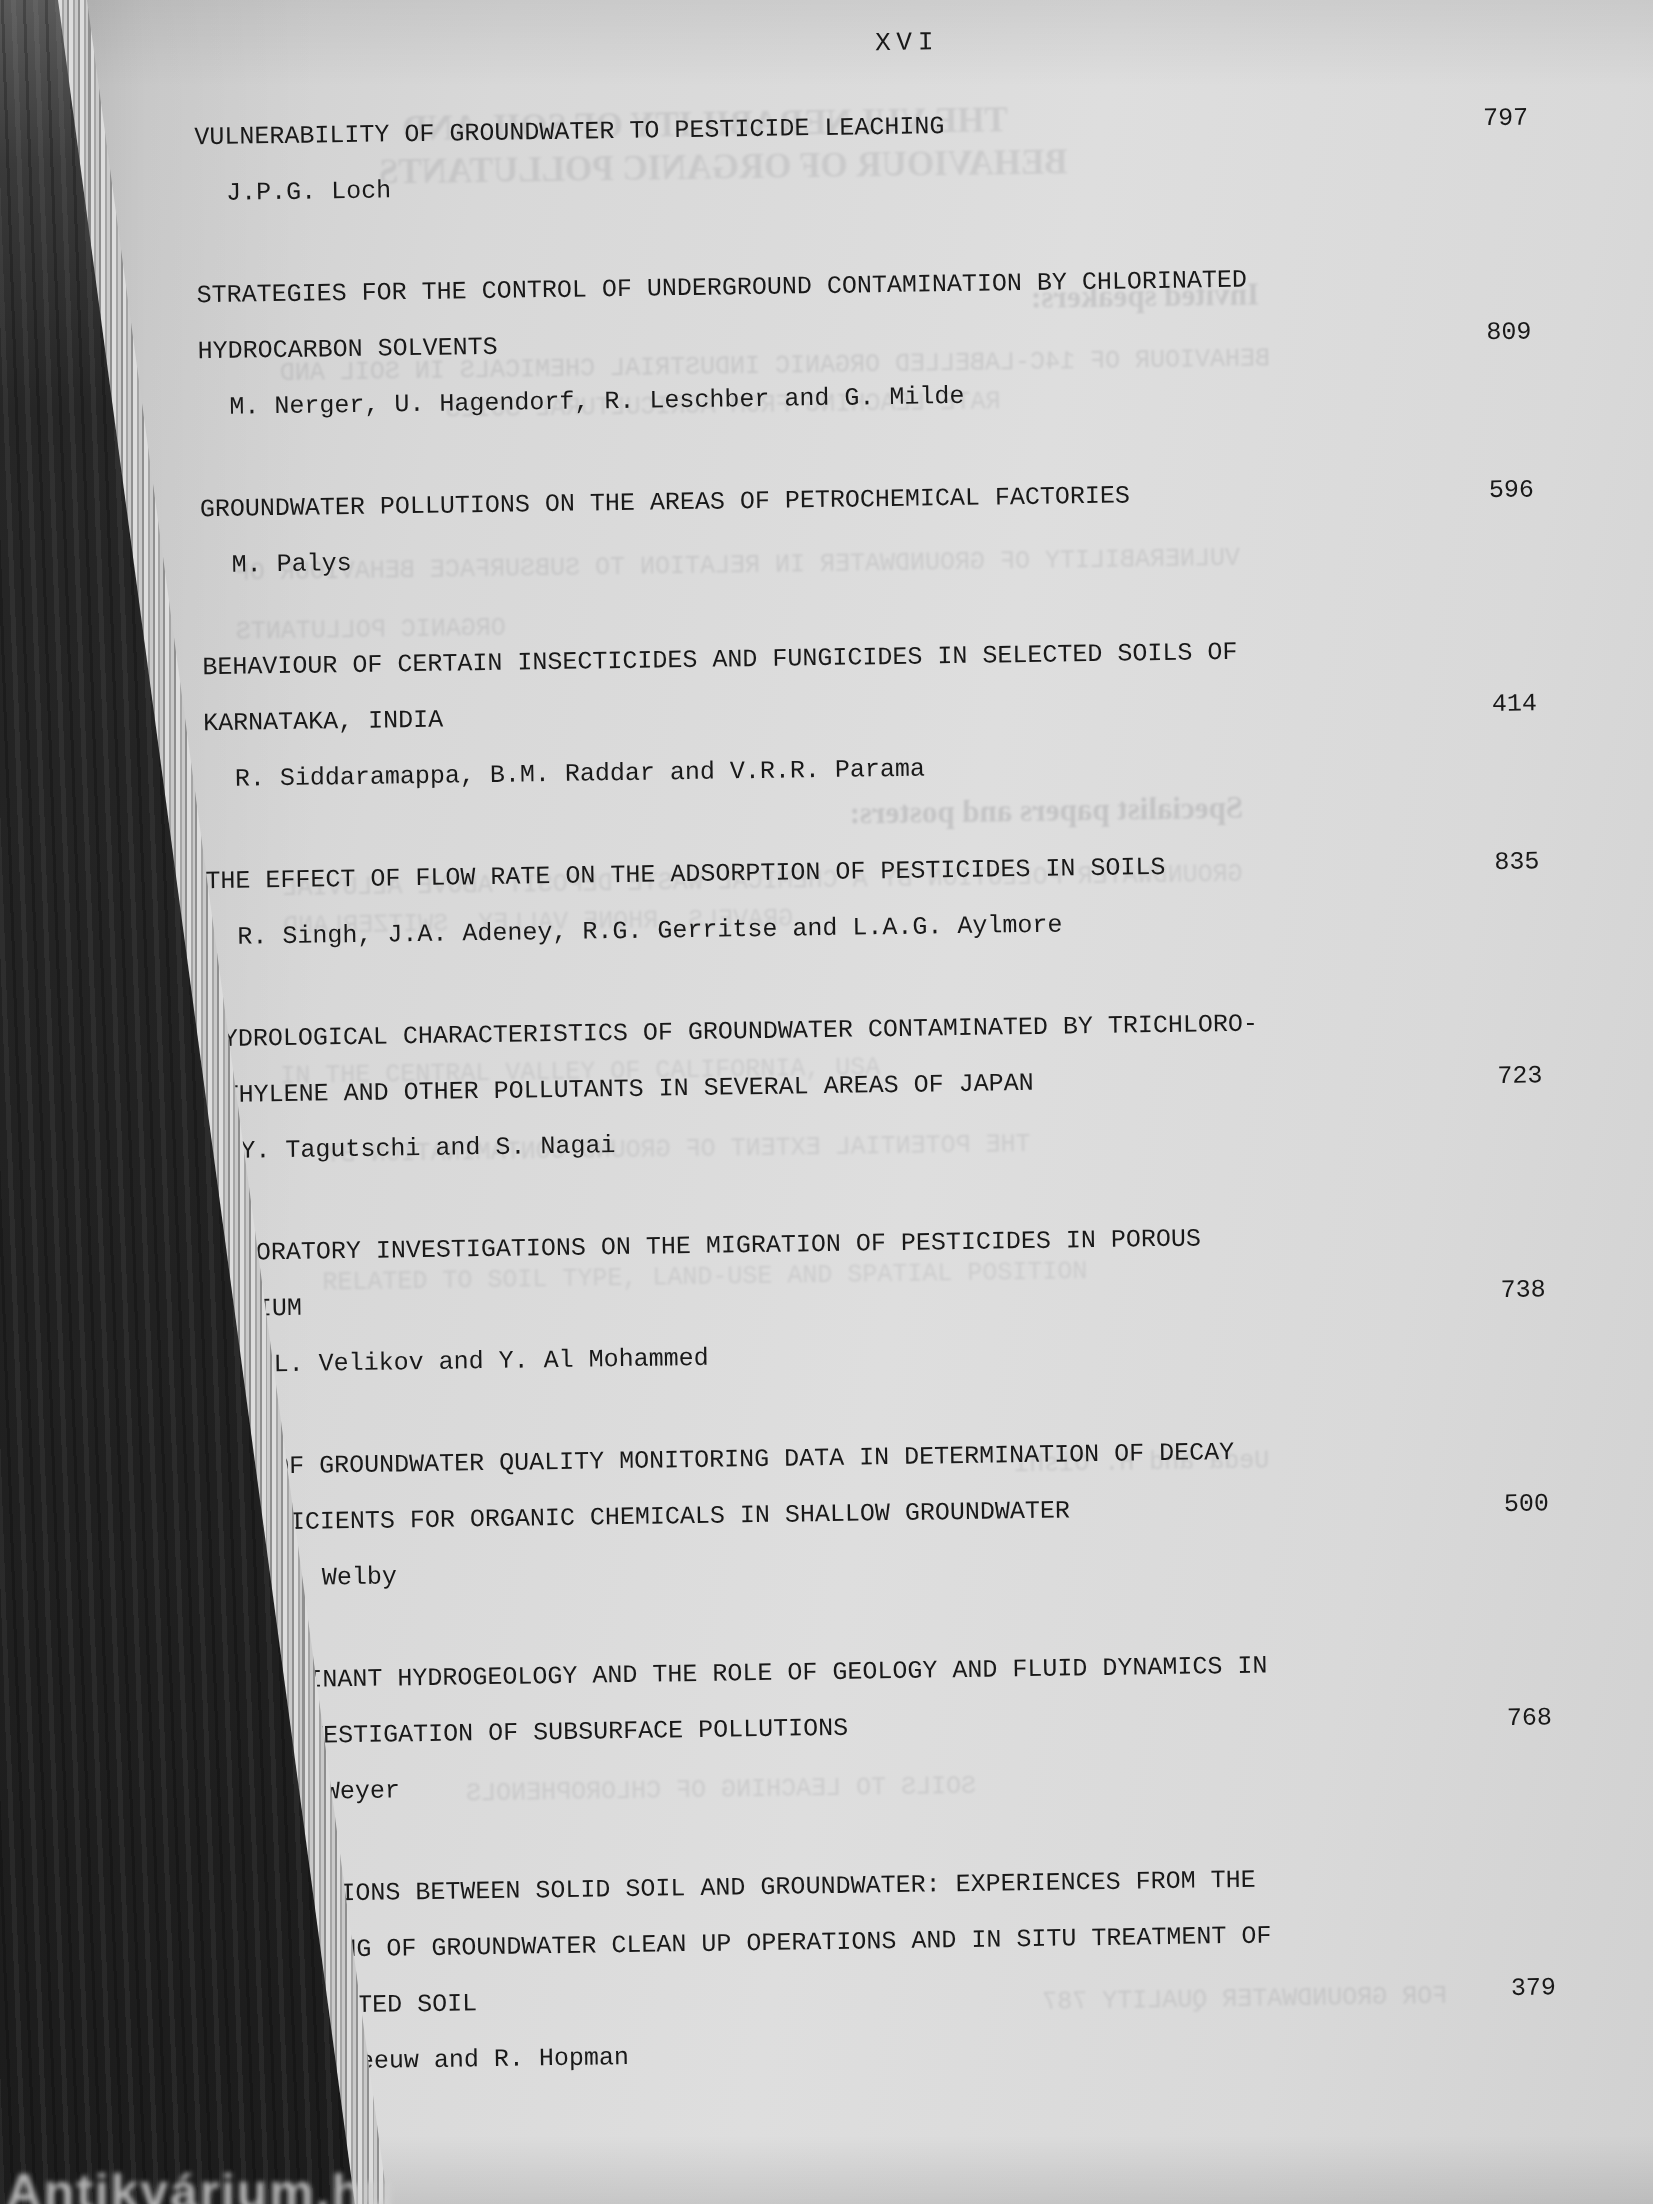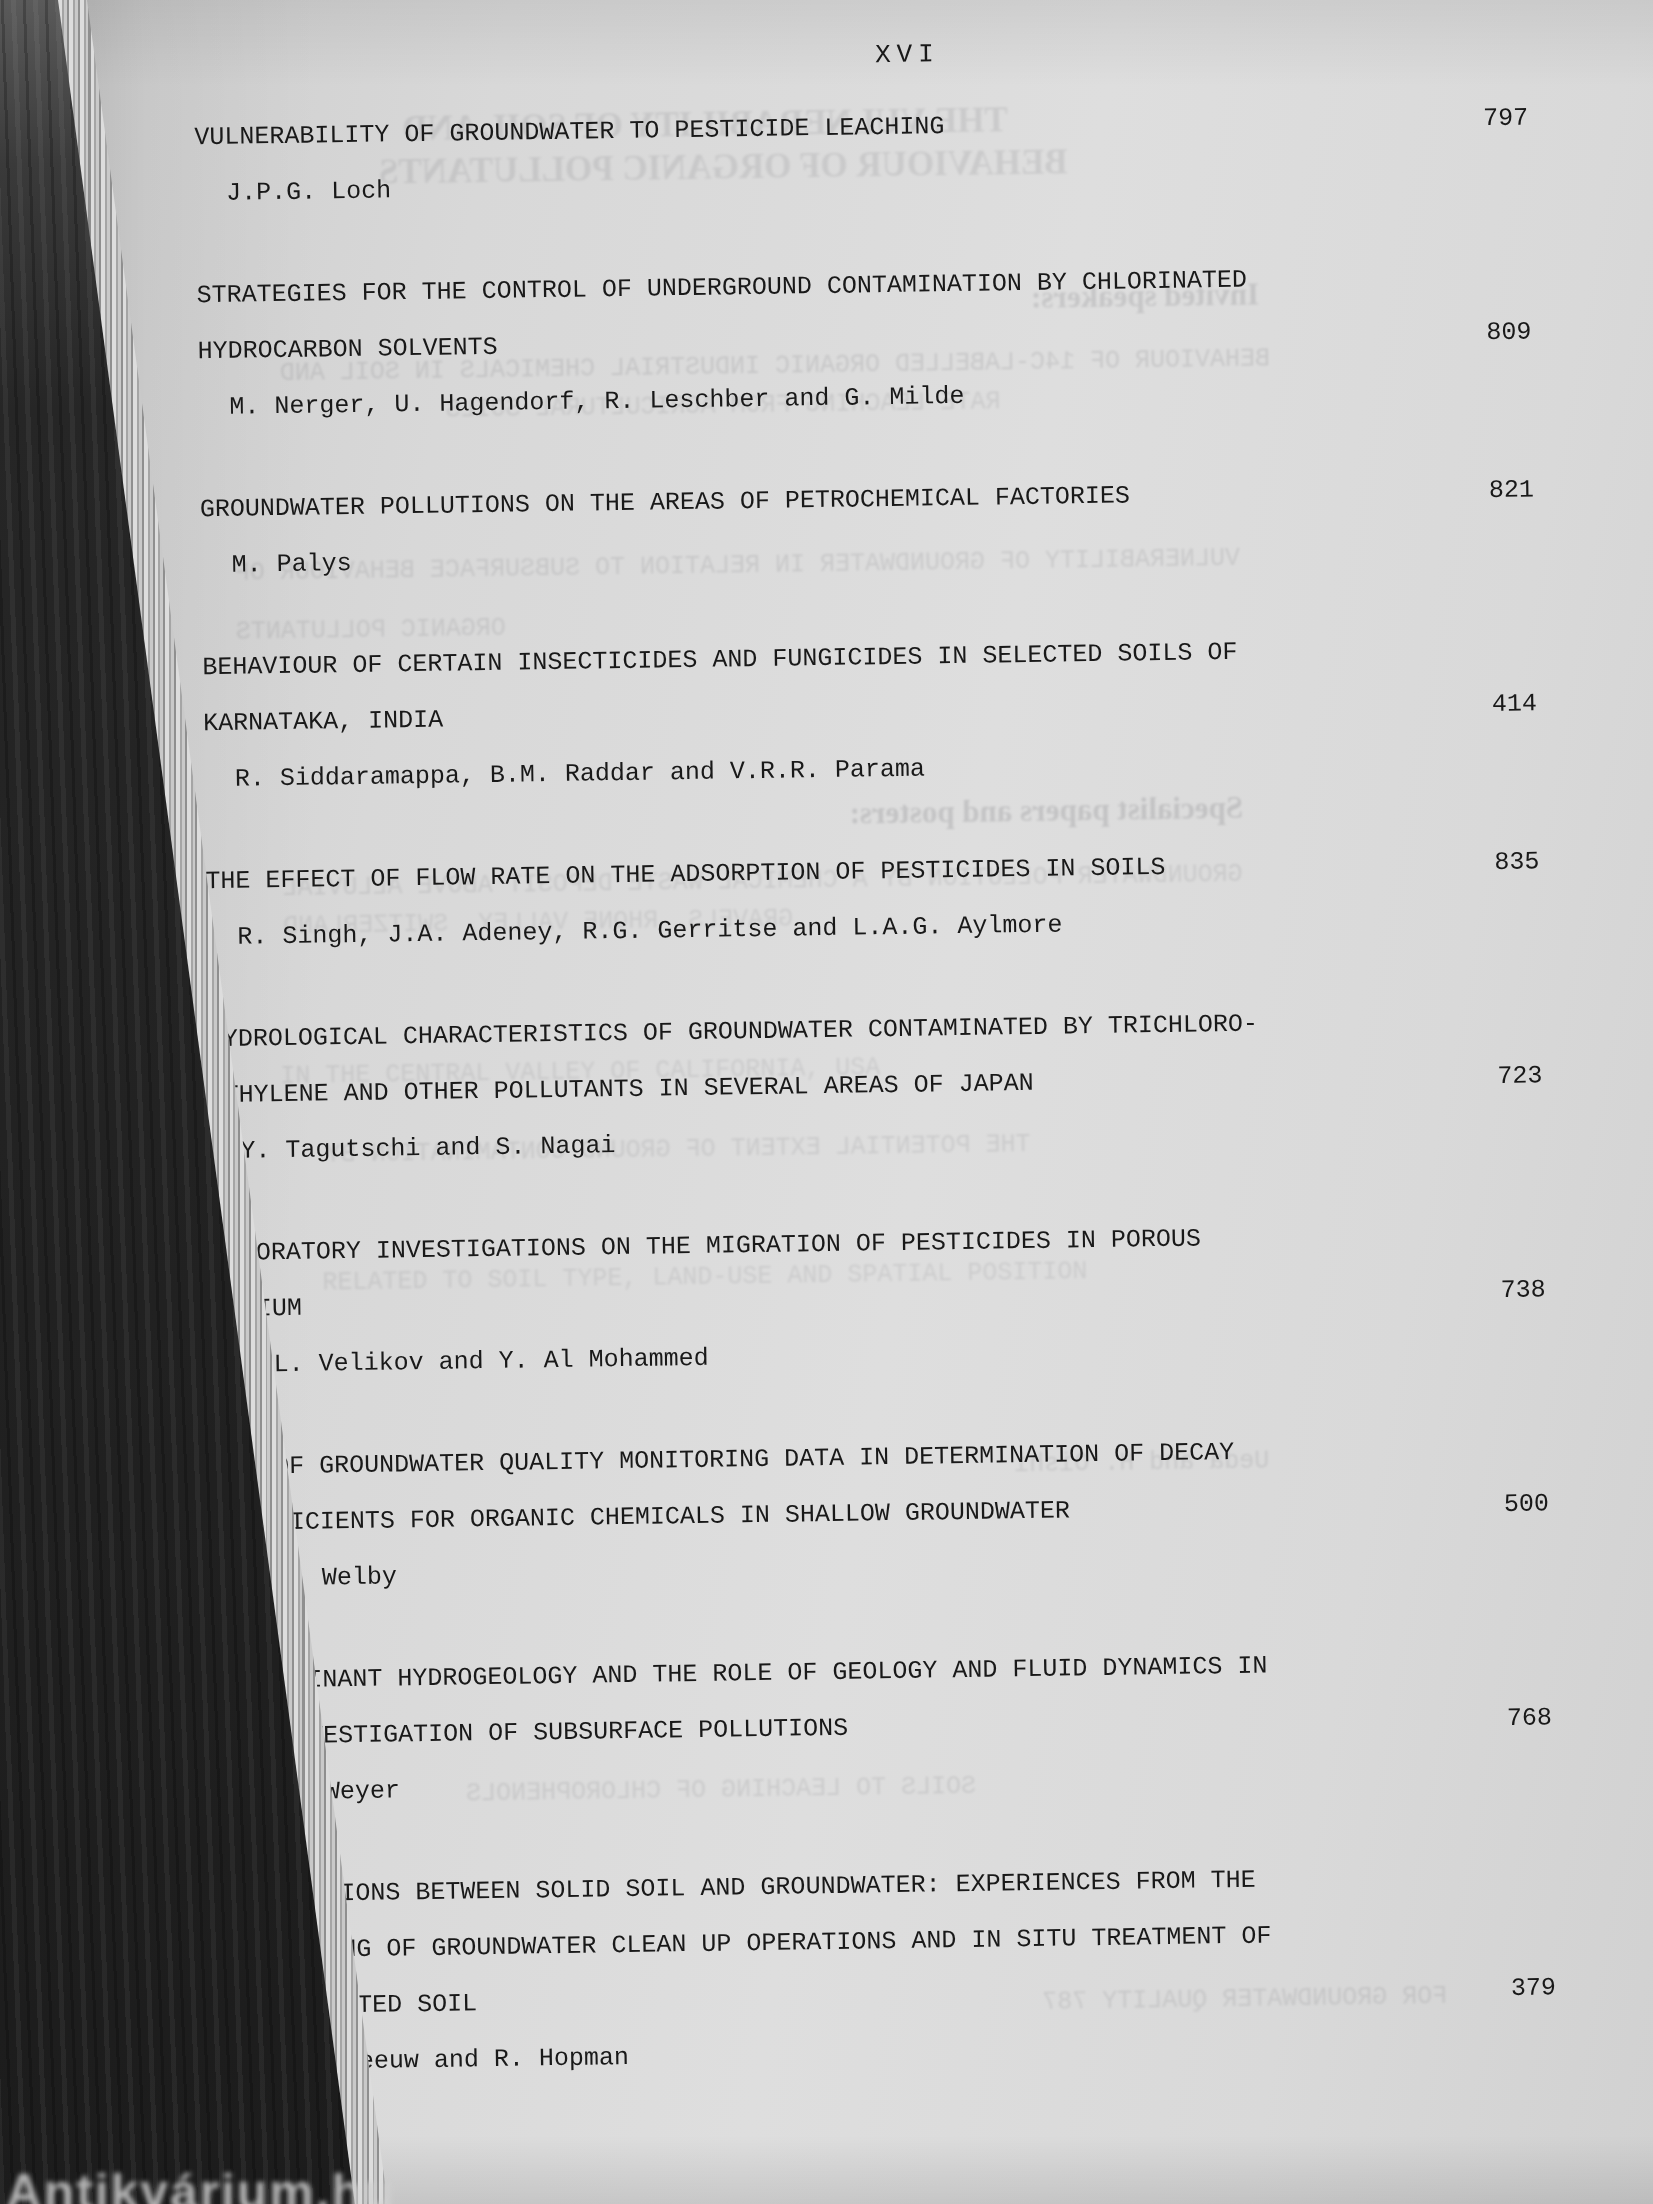"XVI" #folio { top: 41px -> 29px }
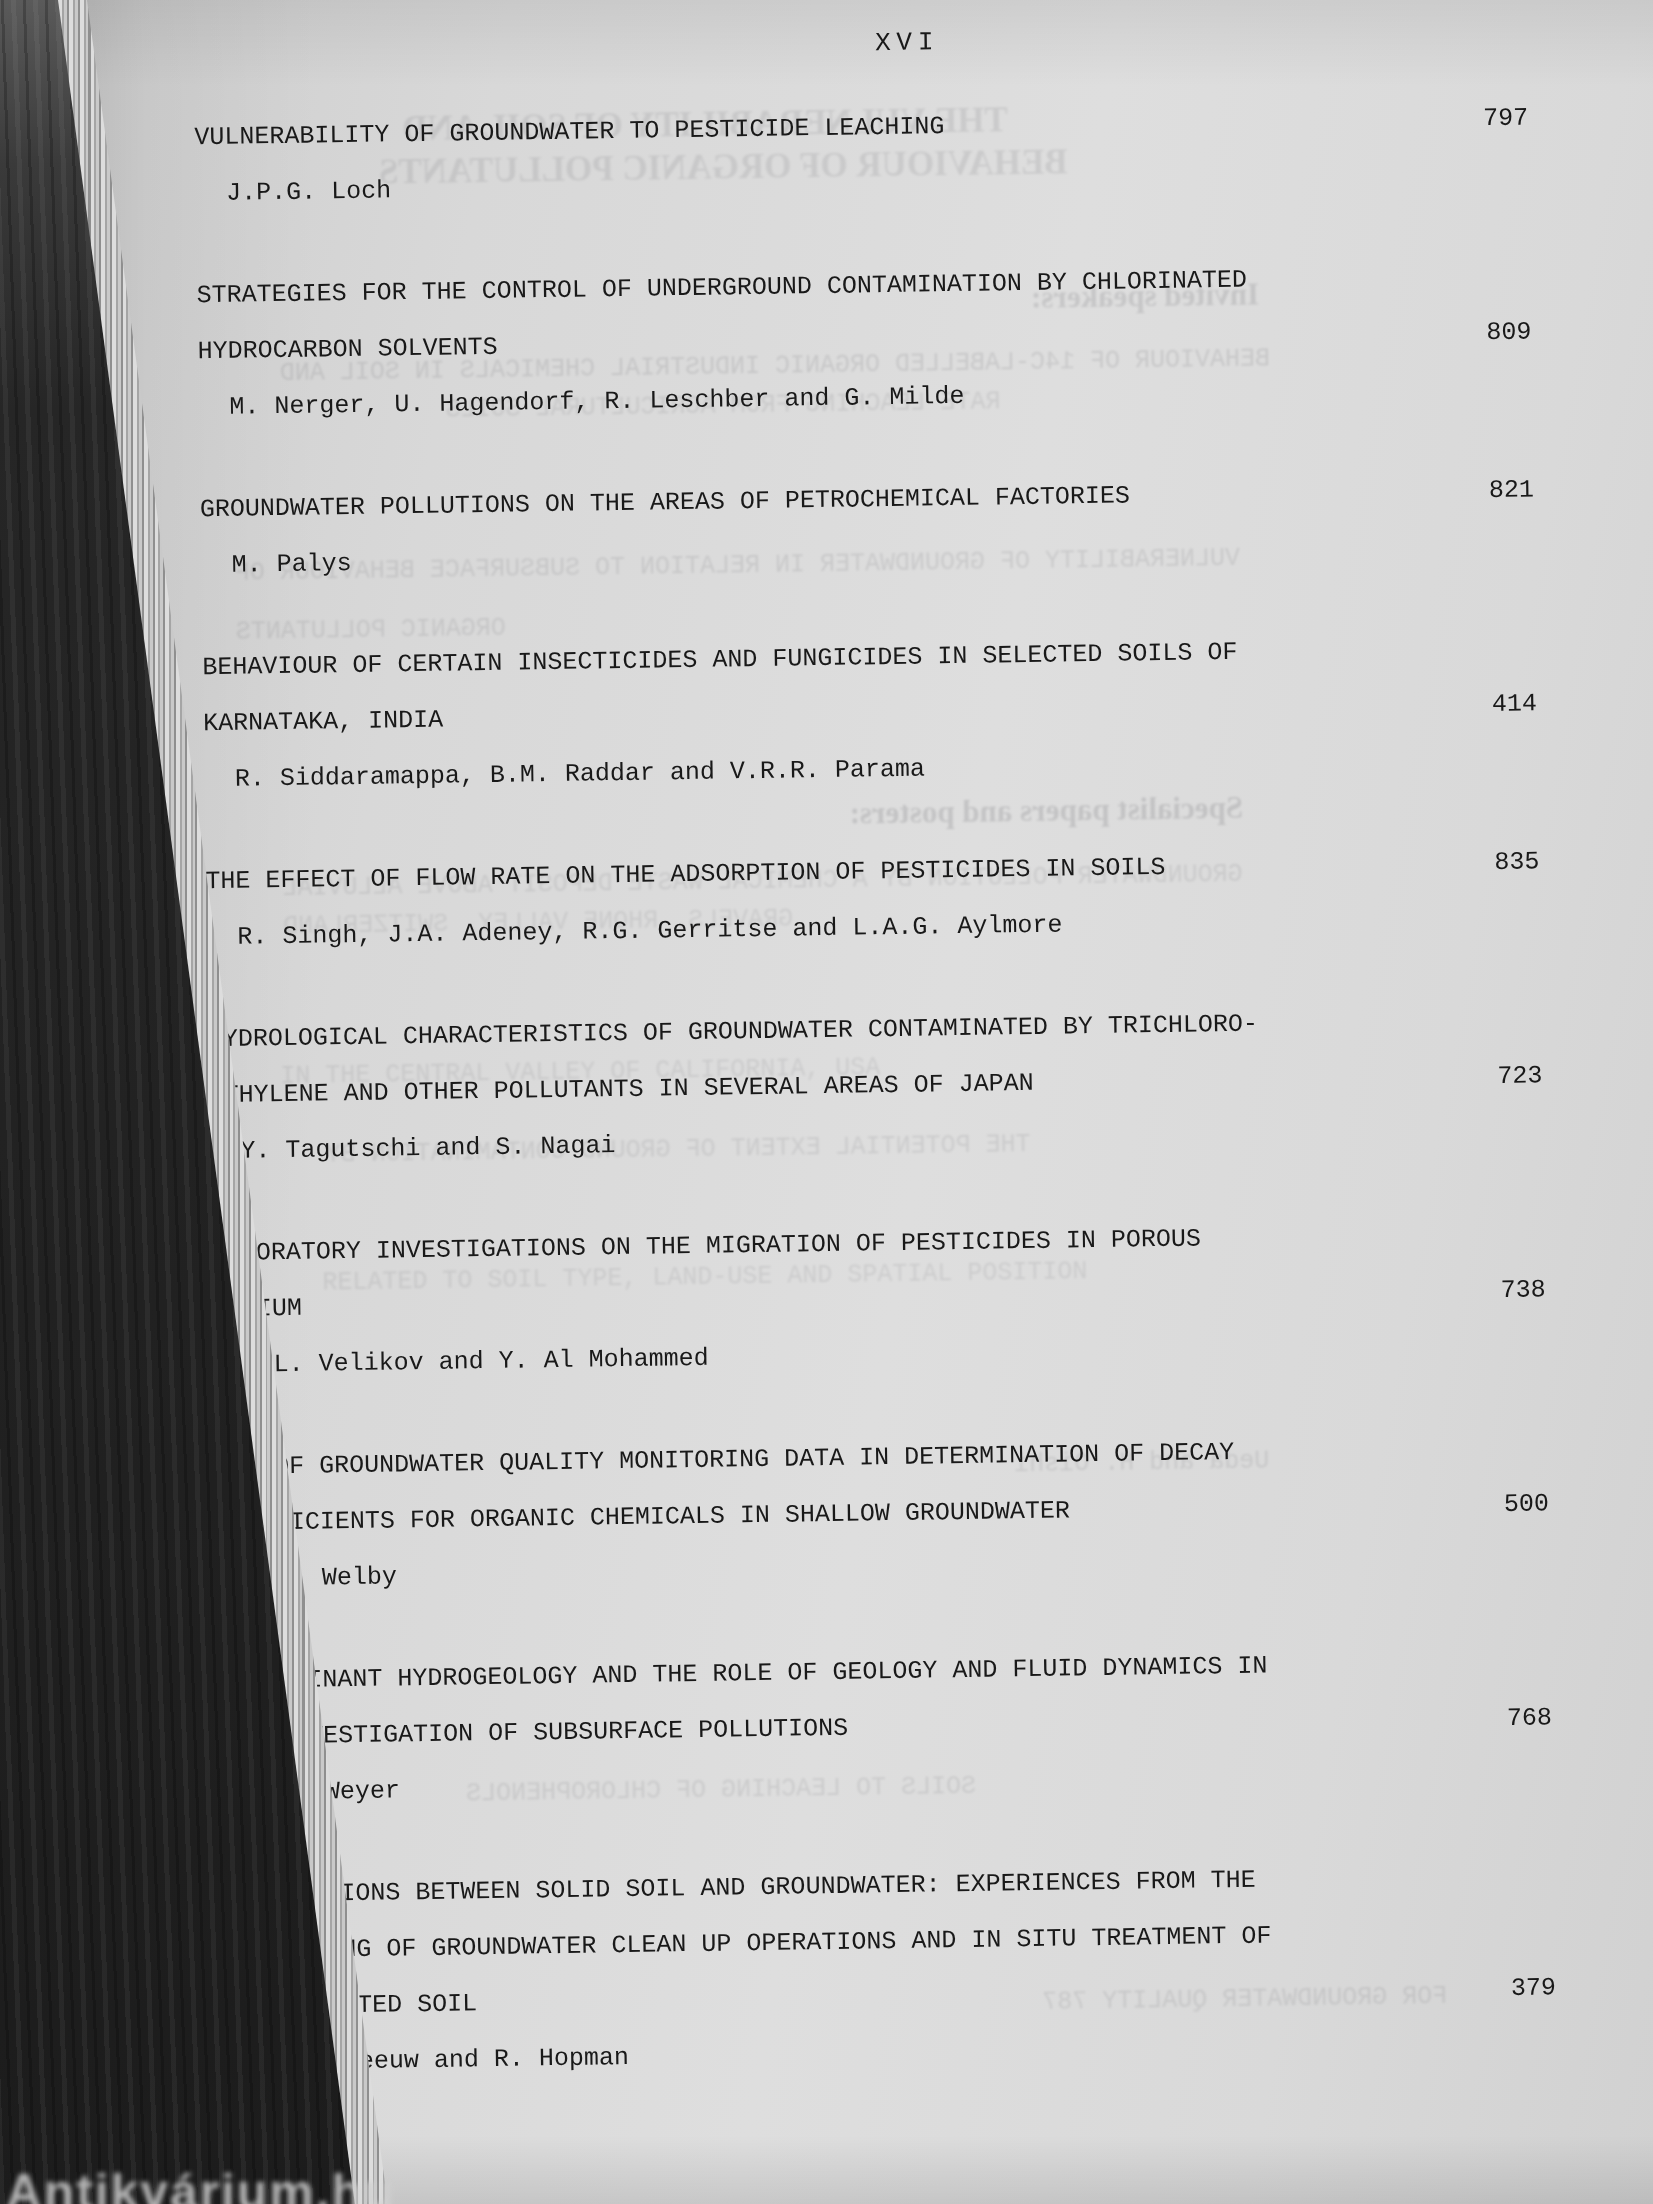"821" span.page-num { text: 821 -> 596 }
